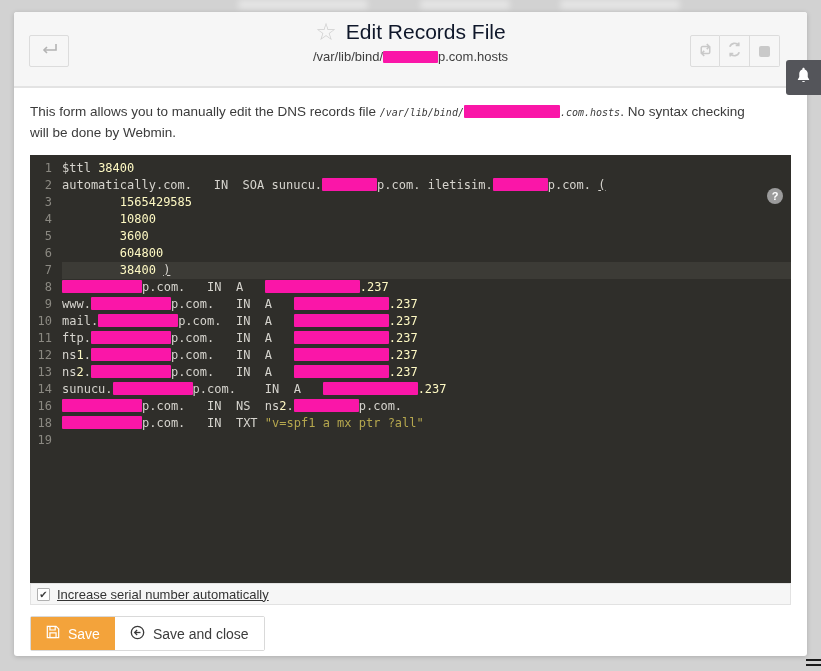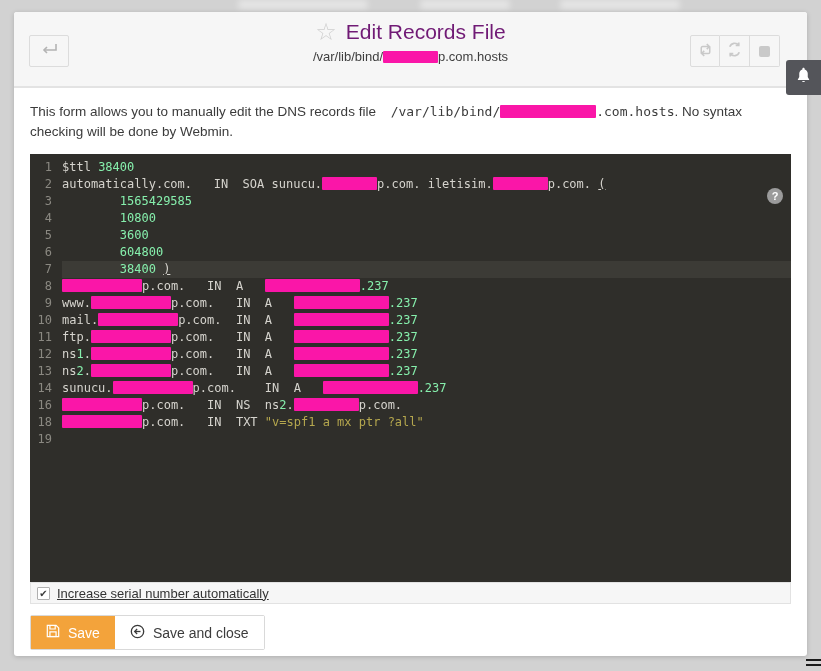"Edit Records File" h1.page-title { color: #701a75 -> #0f172a }
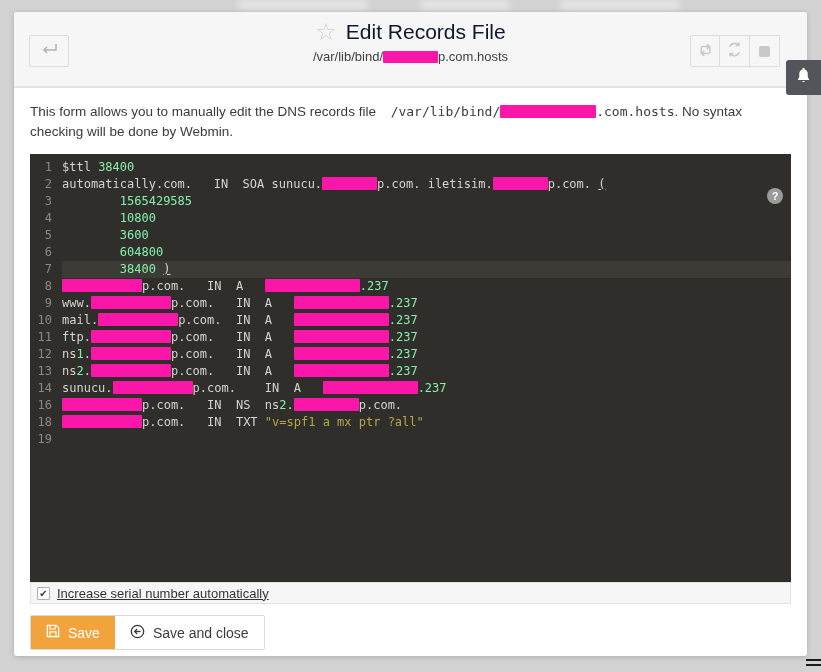"/var/lib/bind/ .com.hosts" .mono-path { font-size: 13px -> 10px; font-style: none -> italic; margin-left: 11px -> none }
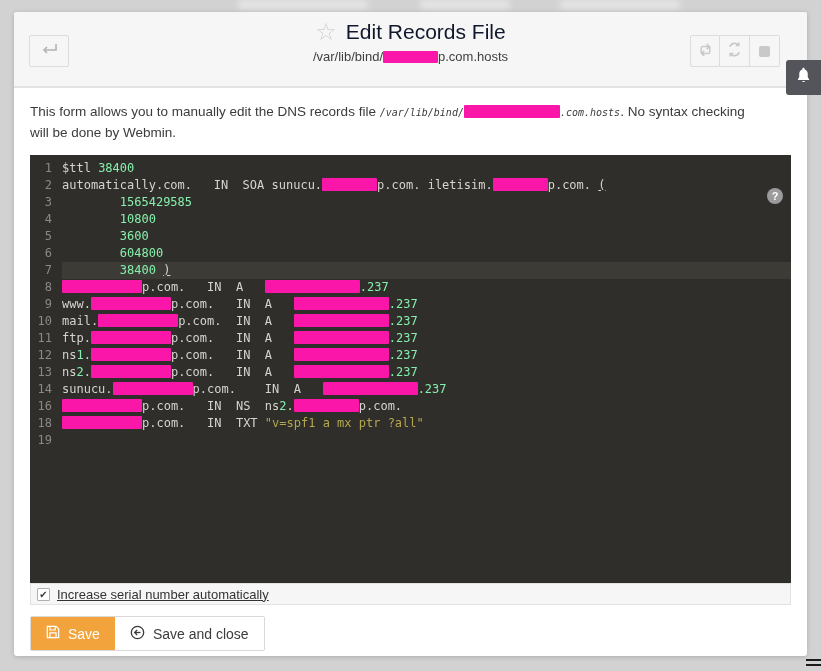"38400" .t-n { color: #86efac -> #fef9c3 }
